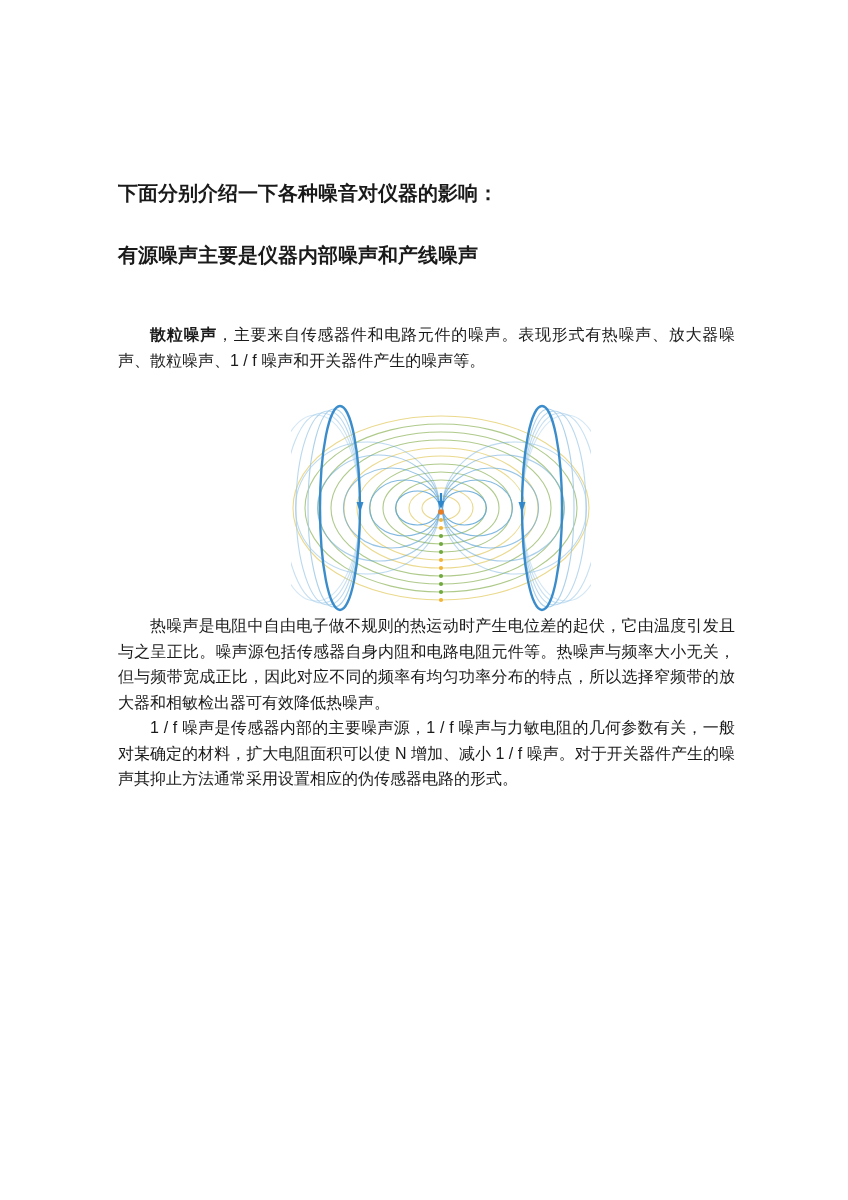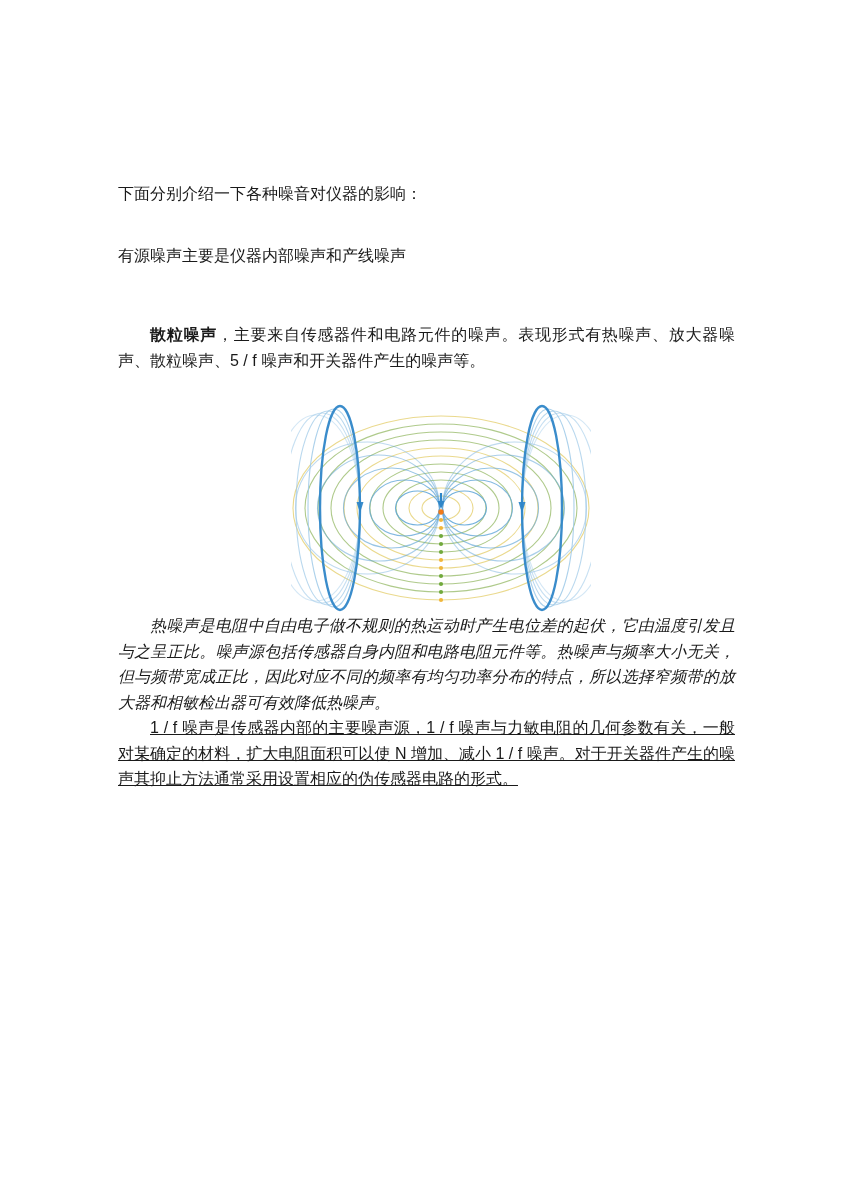"下面分别介绍一下各种噪音对仪器的影响：" .h-bold { font-size: 16px -> 20px; font-weight: normal -> bold }
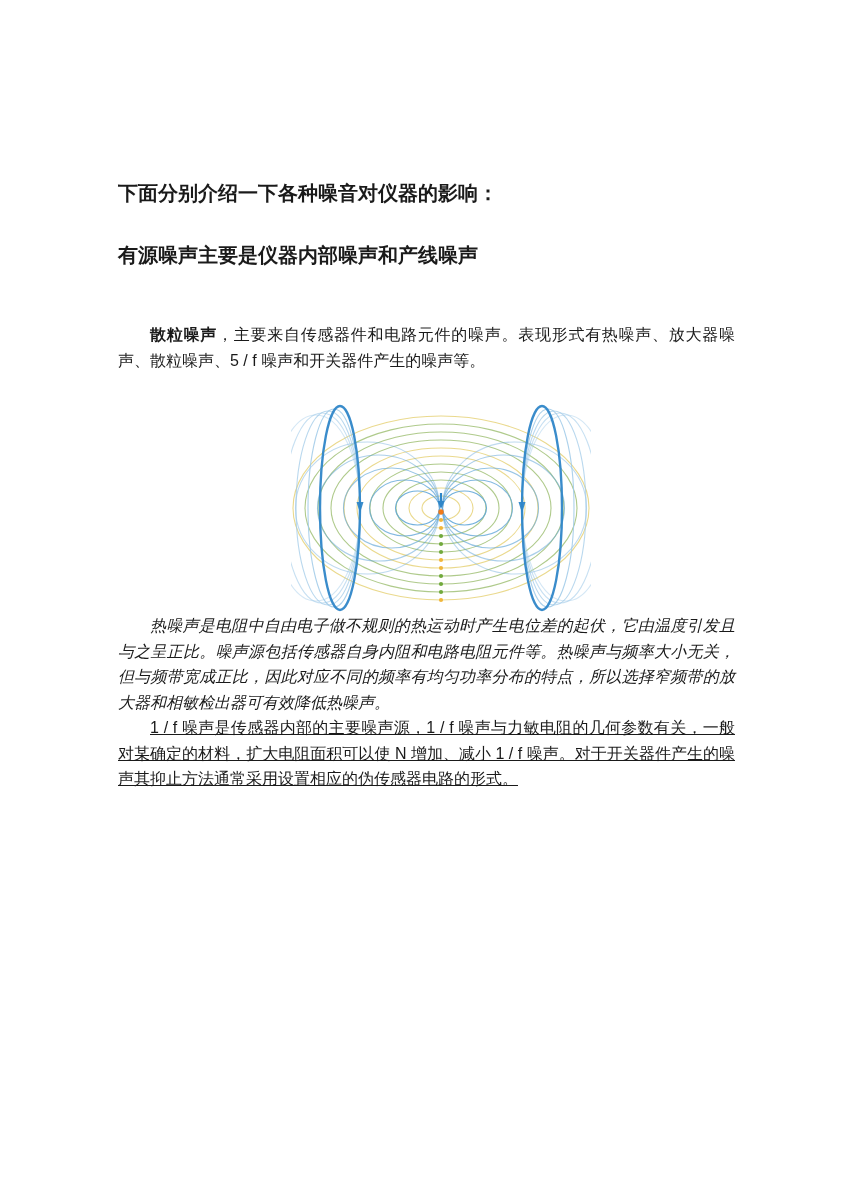"，主要来自传感器件和电路元件的噪声。表现形式有热噪声、放大器噪声、散粒噪声、5" span { text: 5 -> 1 }
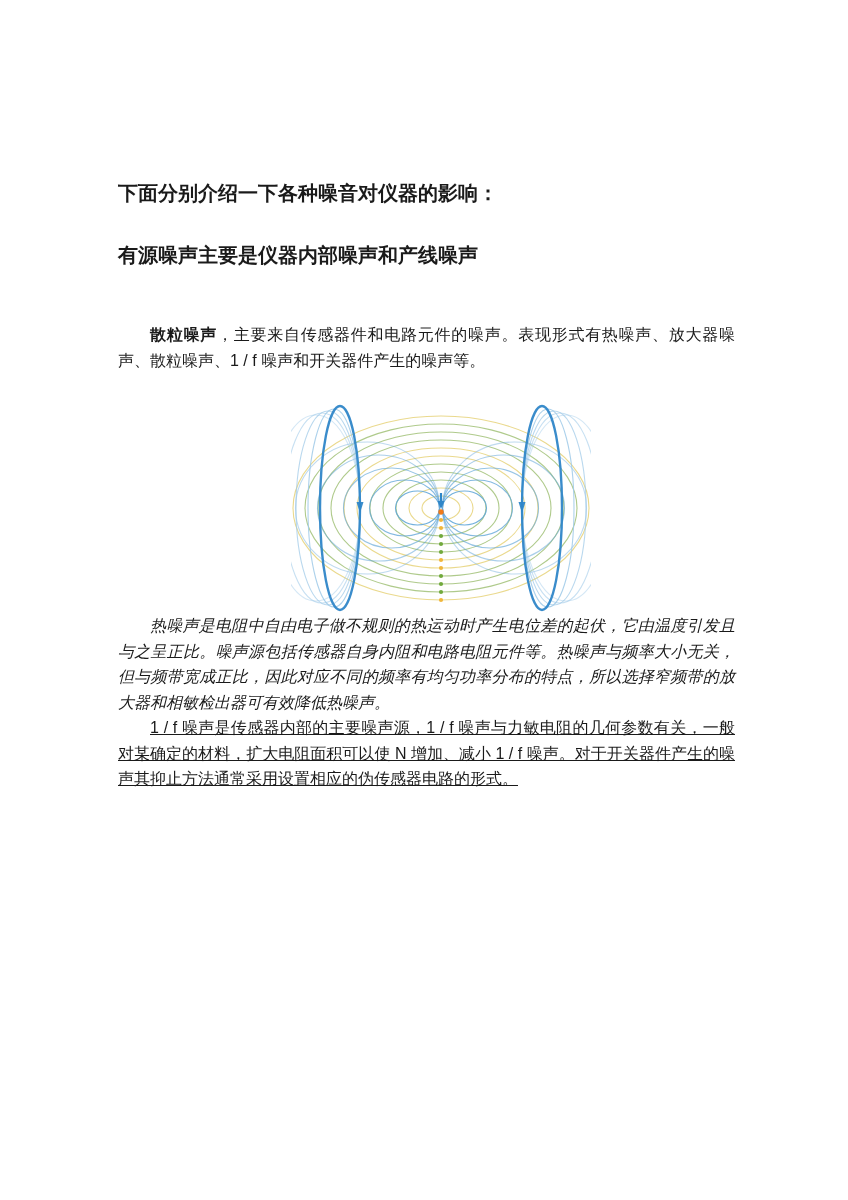"热噪声是电阻中自由电子做不规则的热运动时产生电位差的起伏，它由温度引发且与之呈正" .para-thermal { font-style: italic -> none }
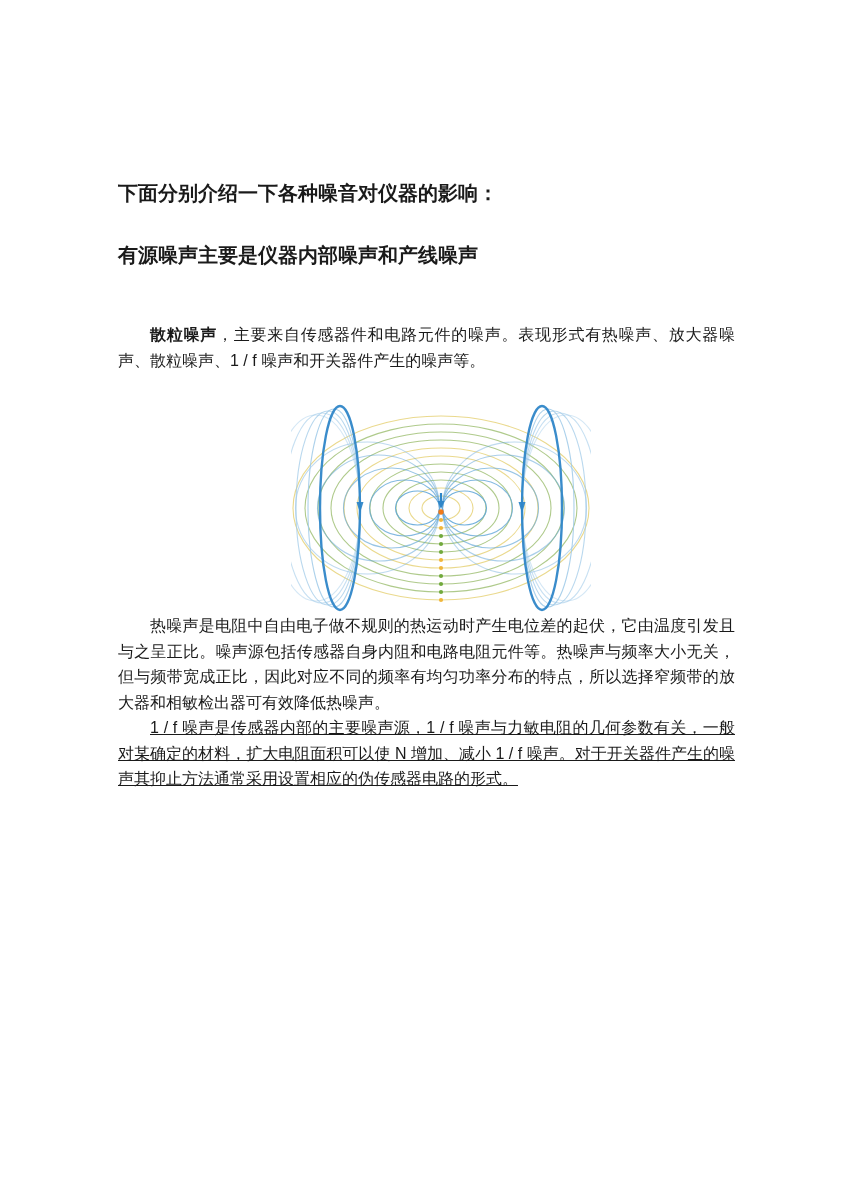"1 / f 噪声是传感器内部的主要噪声源，1 /" .para-flicker { text-decoration: underline -> none }
